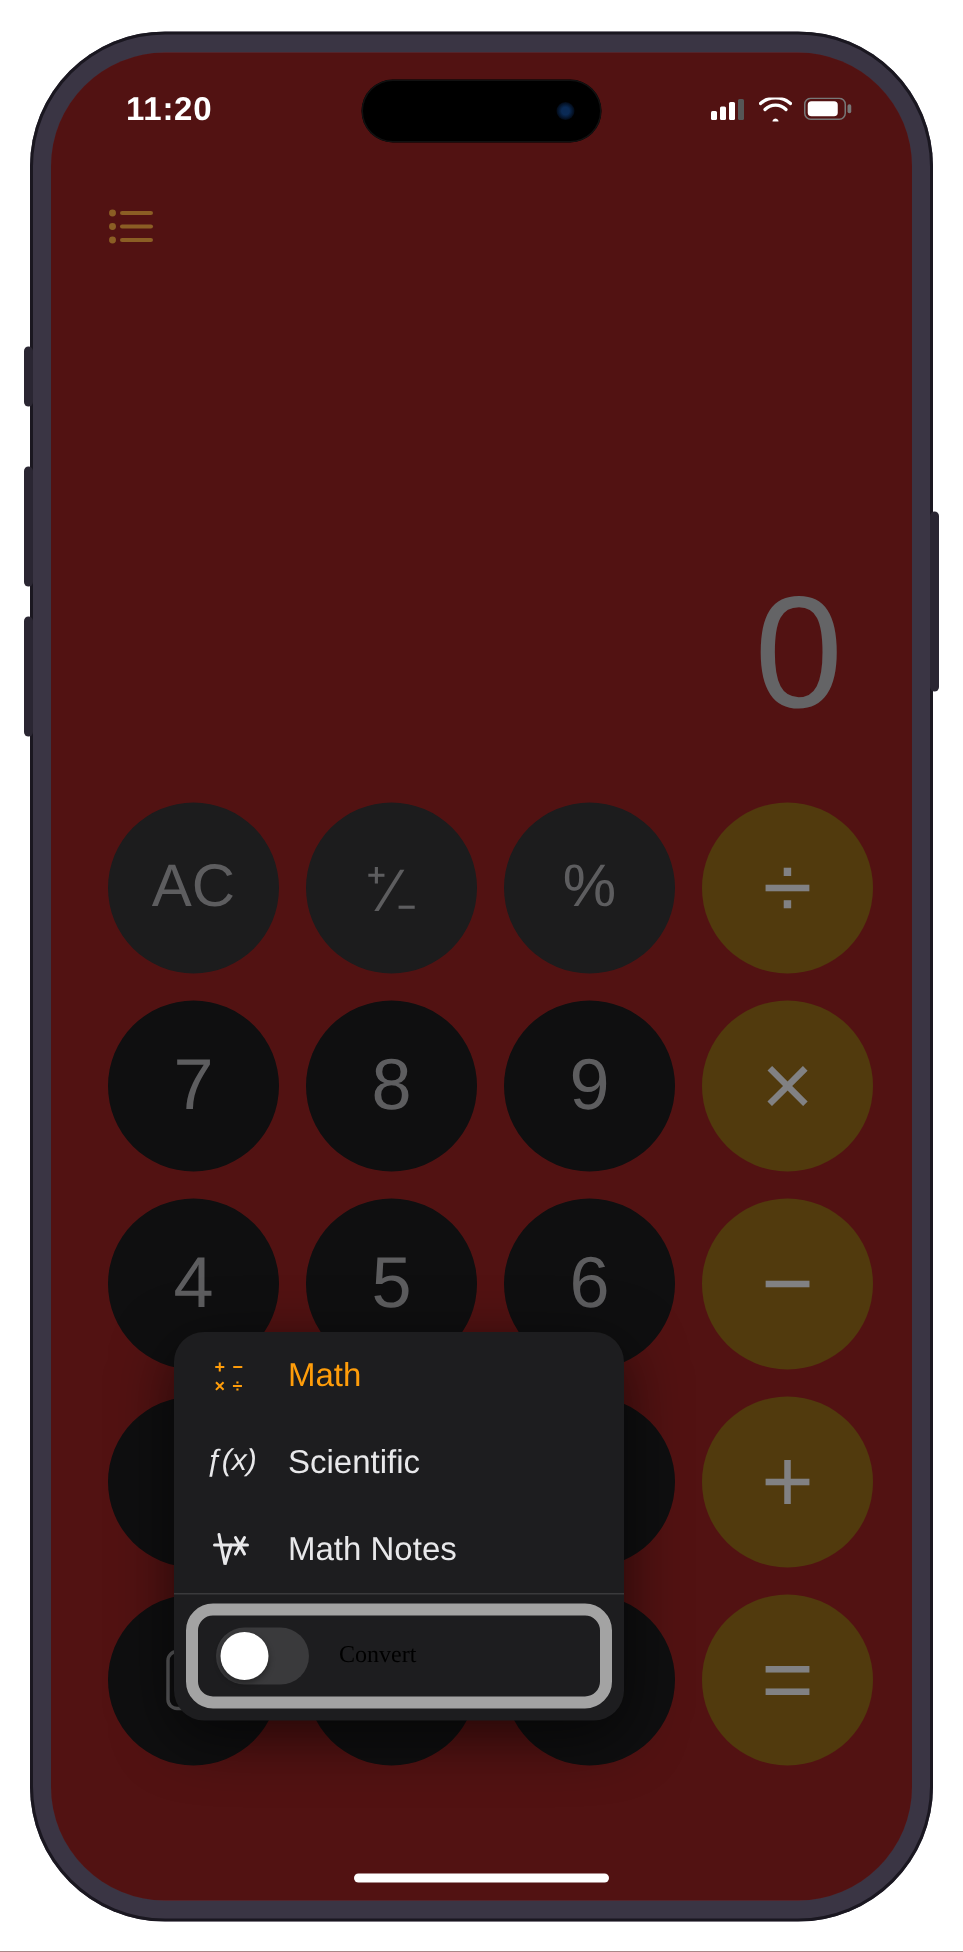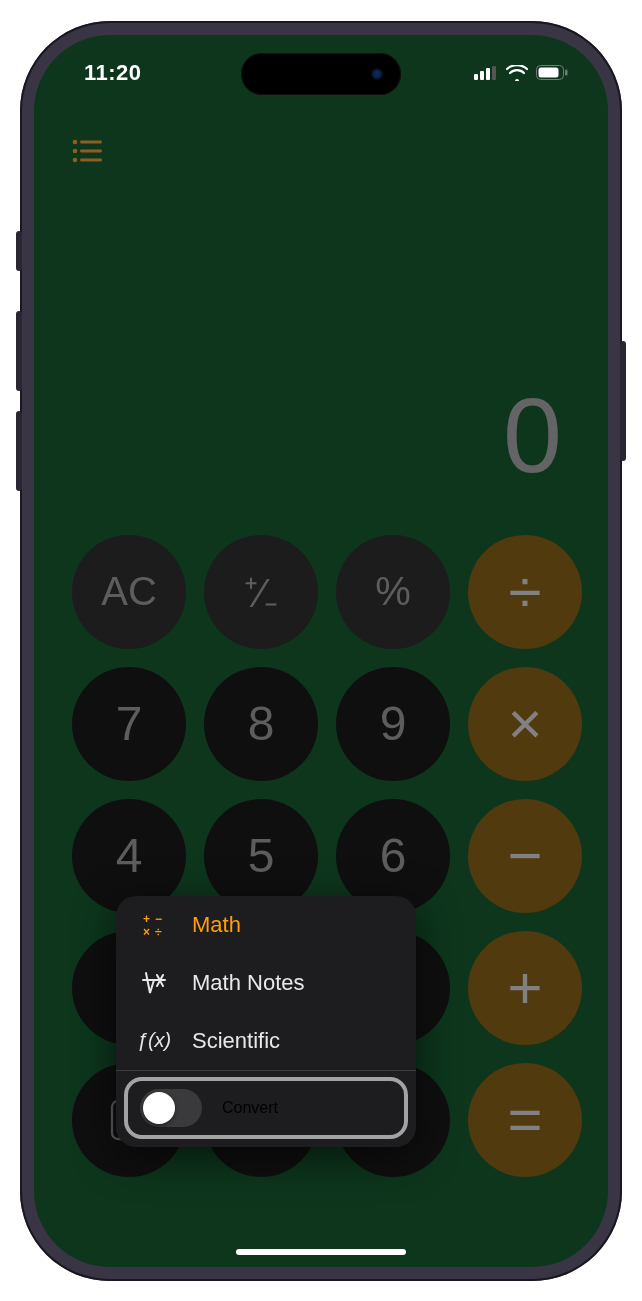"11:20" .screen { background: #14532d -> #7f1d1d }
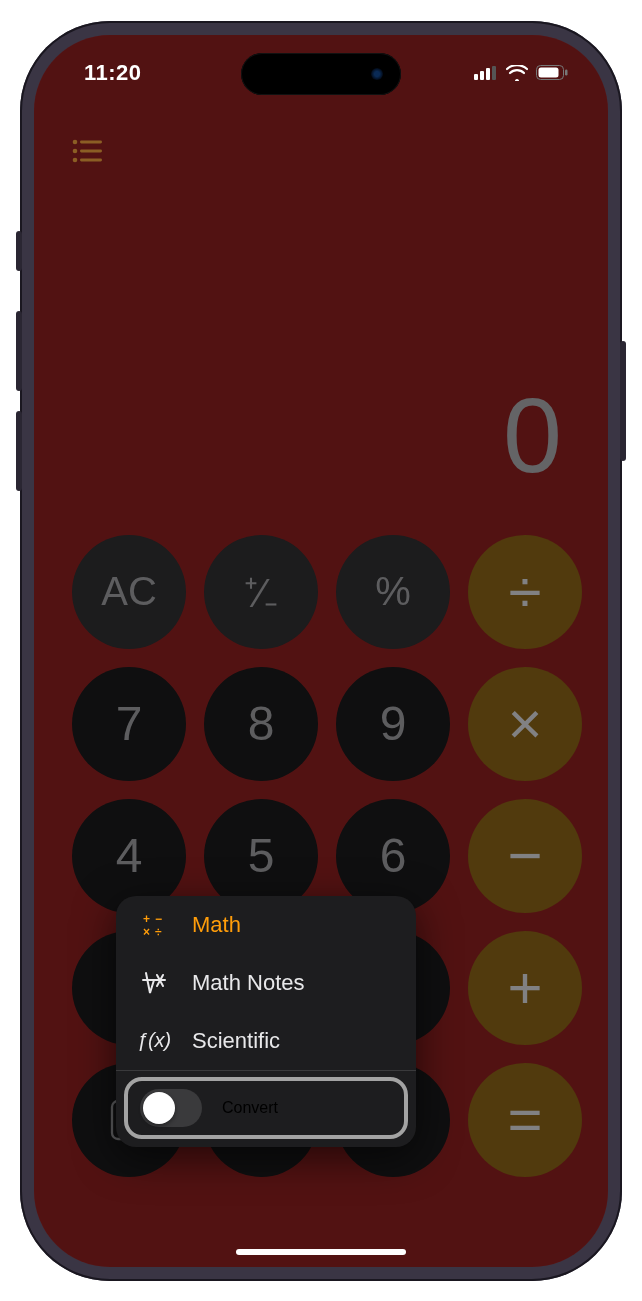"Math Notes" div.menu-item { order: before "ƒ(x)" -> after "ƒ(x)" }
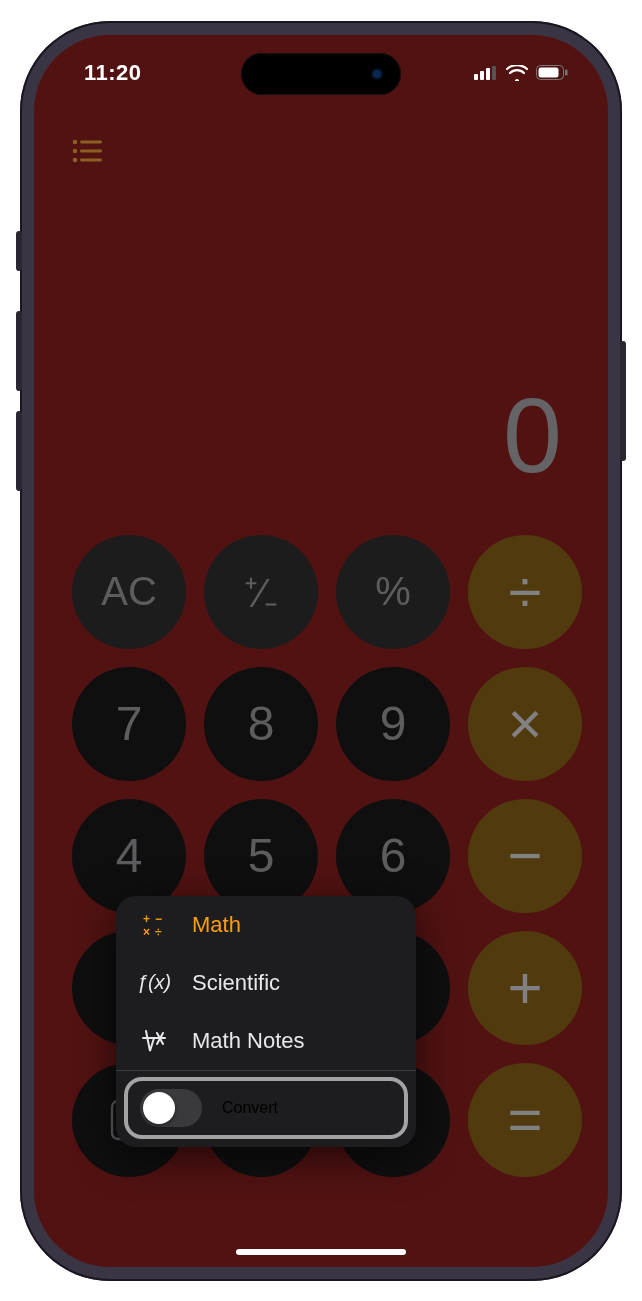"Convert" .highlight { border: 4px solid #a3a3a3 -> 8px solid #a3a3a3; font-family: none -> Liberation Serif, serif }
